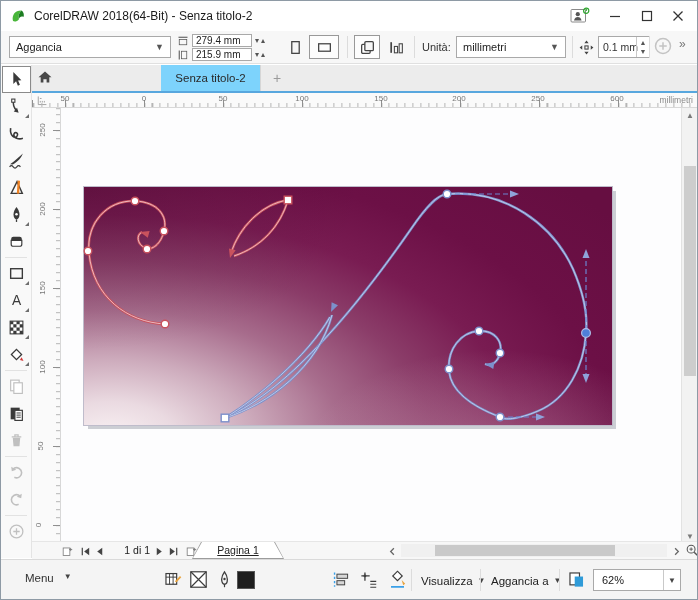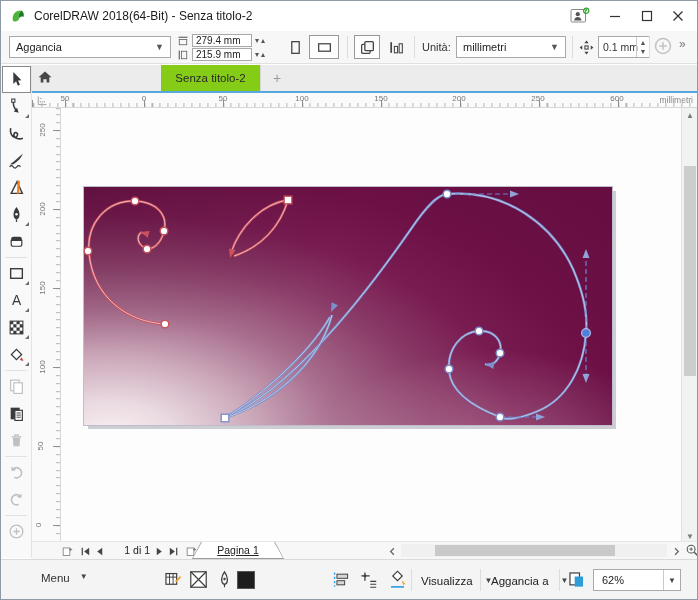"Senza titolo-2" #tab2 { background: #84cc16 -> #7dd3fc }
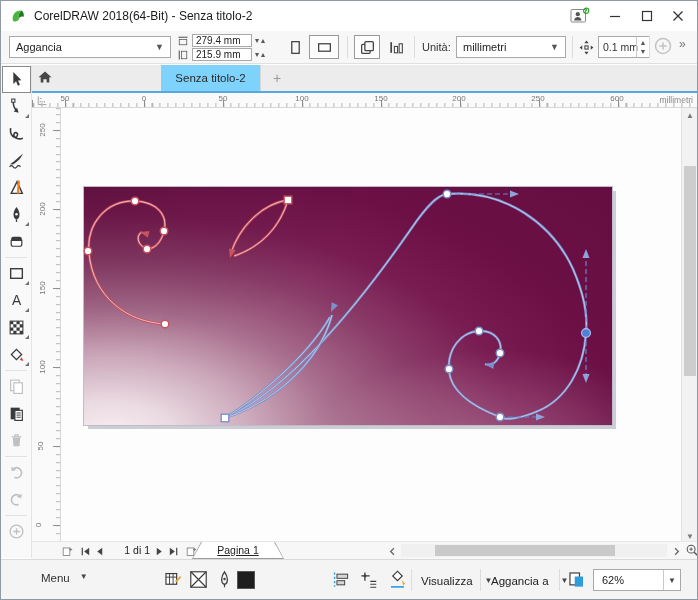"Menu" #menu-btn { left: 40px -> 24px }
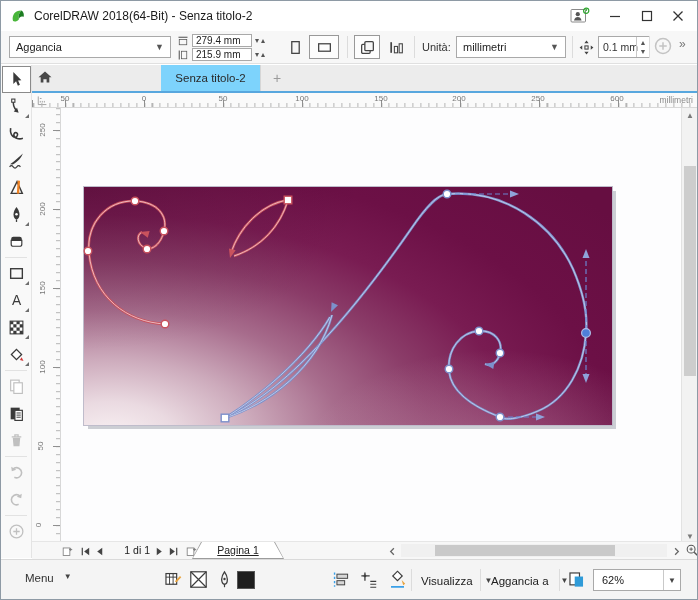"Visualizza" .sb-drop { gap: 12px -> 5px }
